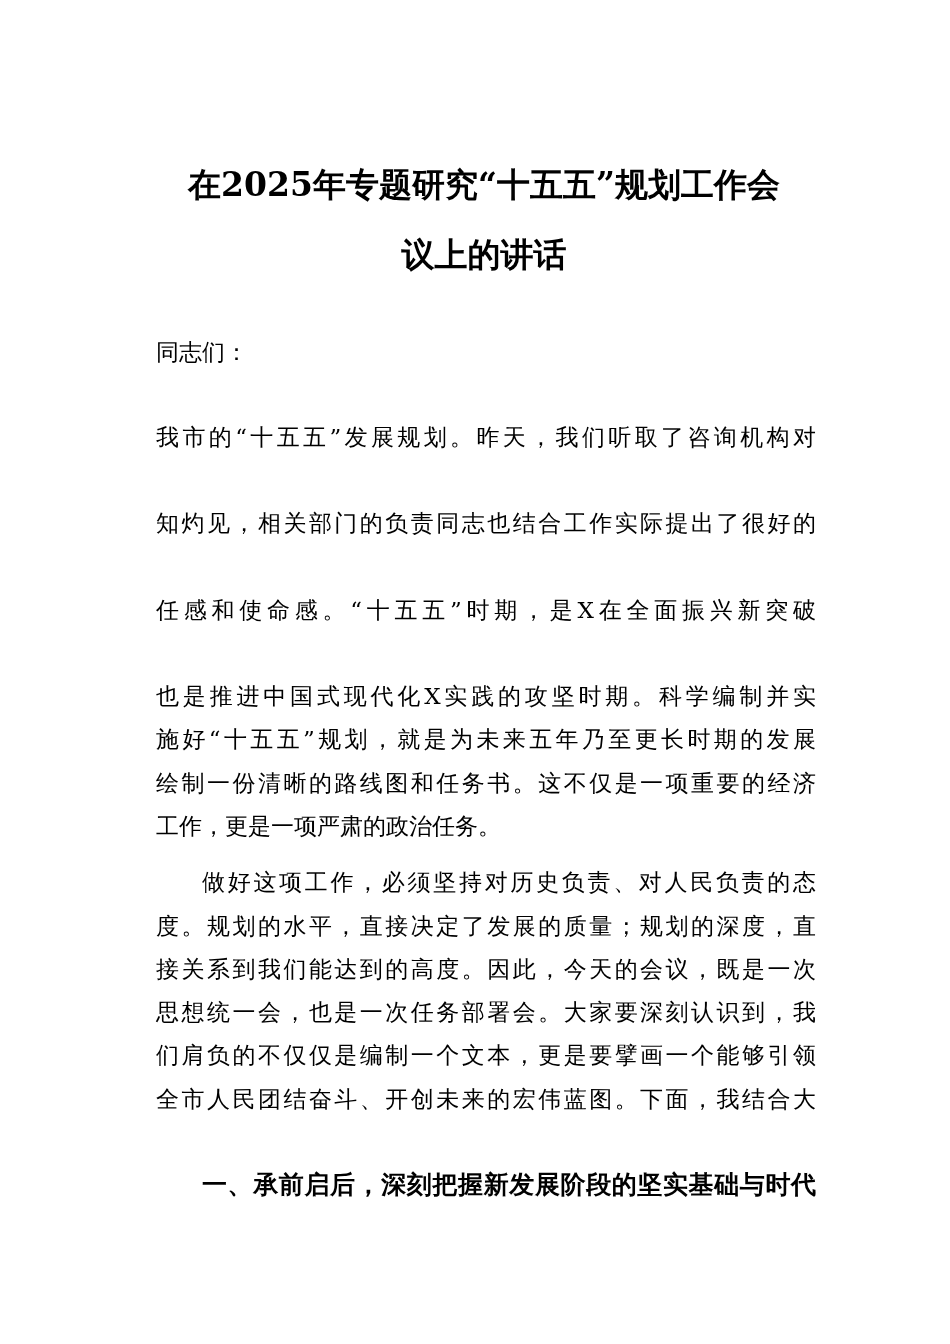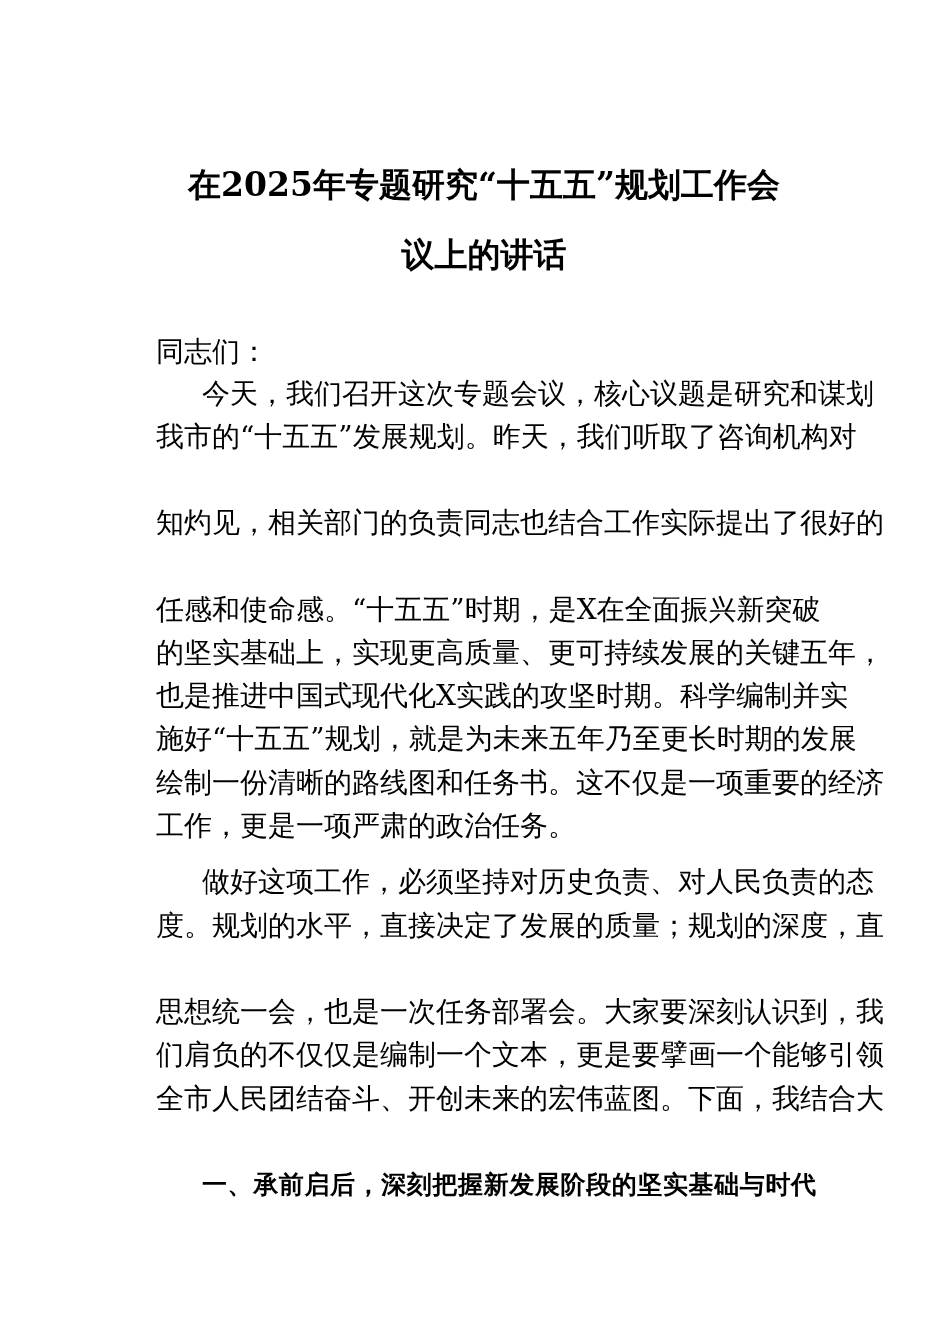"同志们：" .body-line { font-size: 28px -> 23px }
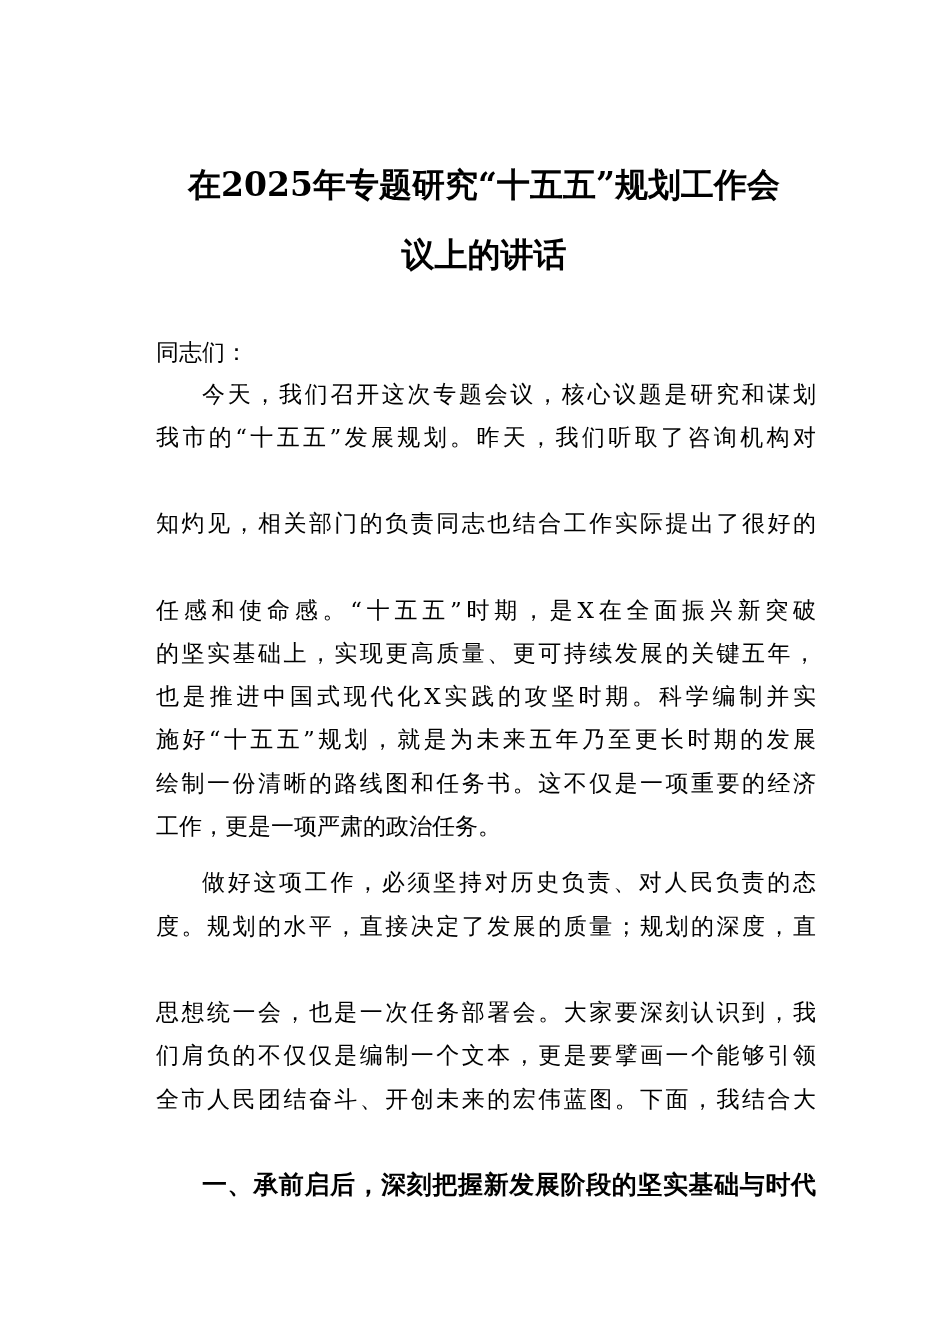"今天，我们召开这次专题会议，核心议题是研究和谋划" div.body-line { html: <div>今天，我们召开这次专题会议，核心议题是研究和谋划</div> -> none }
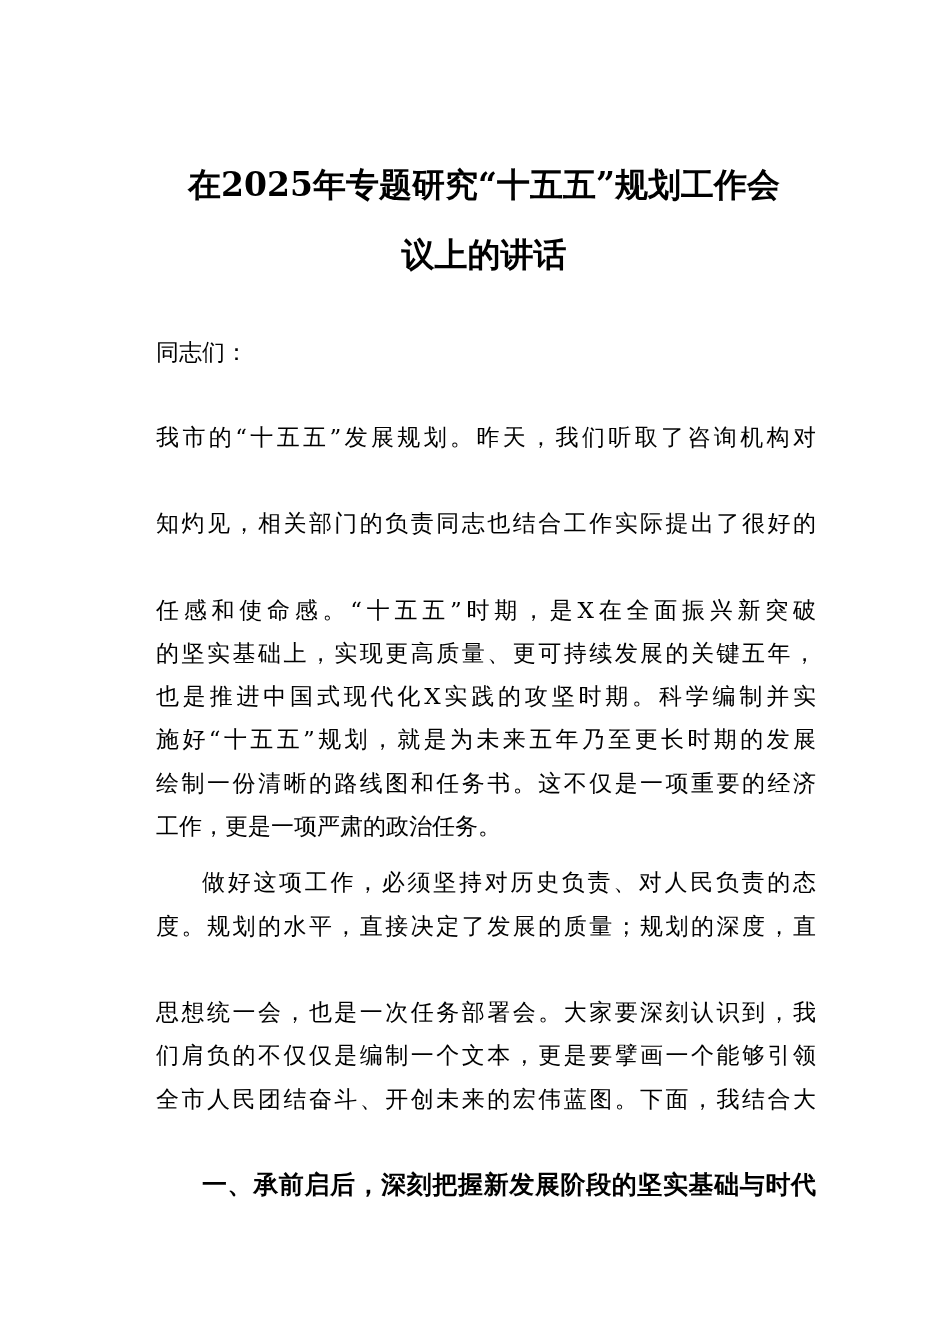"的坚实基础上，实现更高质量、更可持续发展的关键五年，" div.body-line { html: <div>的坚实基础上，实现更高质量、更可持续发展的关键五年，</div> -> none }
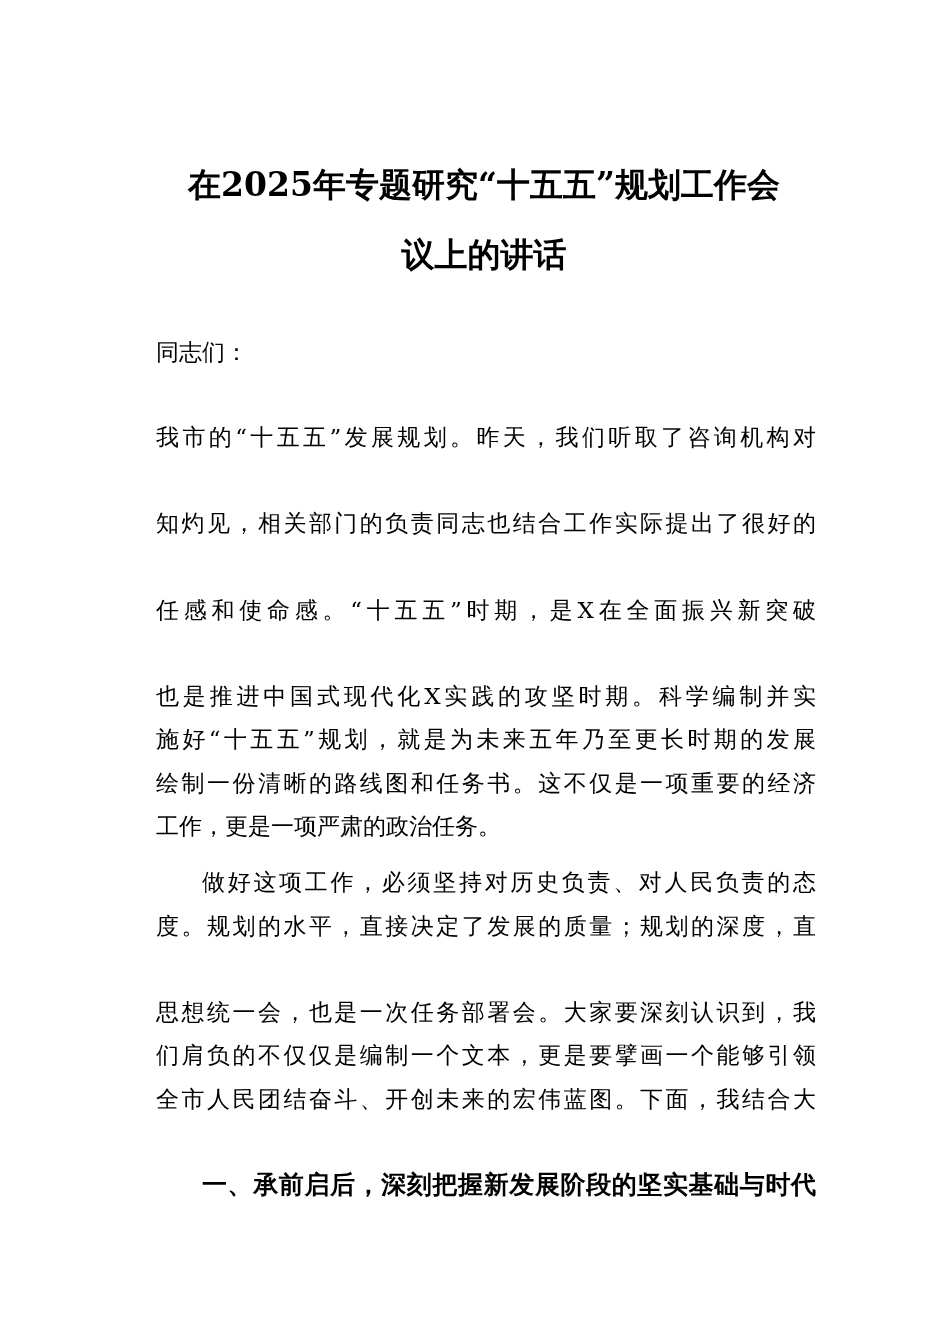"接关系到我们能达到的高度。因此，今天的会议，既是一次" div.body-line { html: none -> <div>接关系到我们能达到的高度。因此，今天的会议，既是一次</div> }
